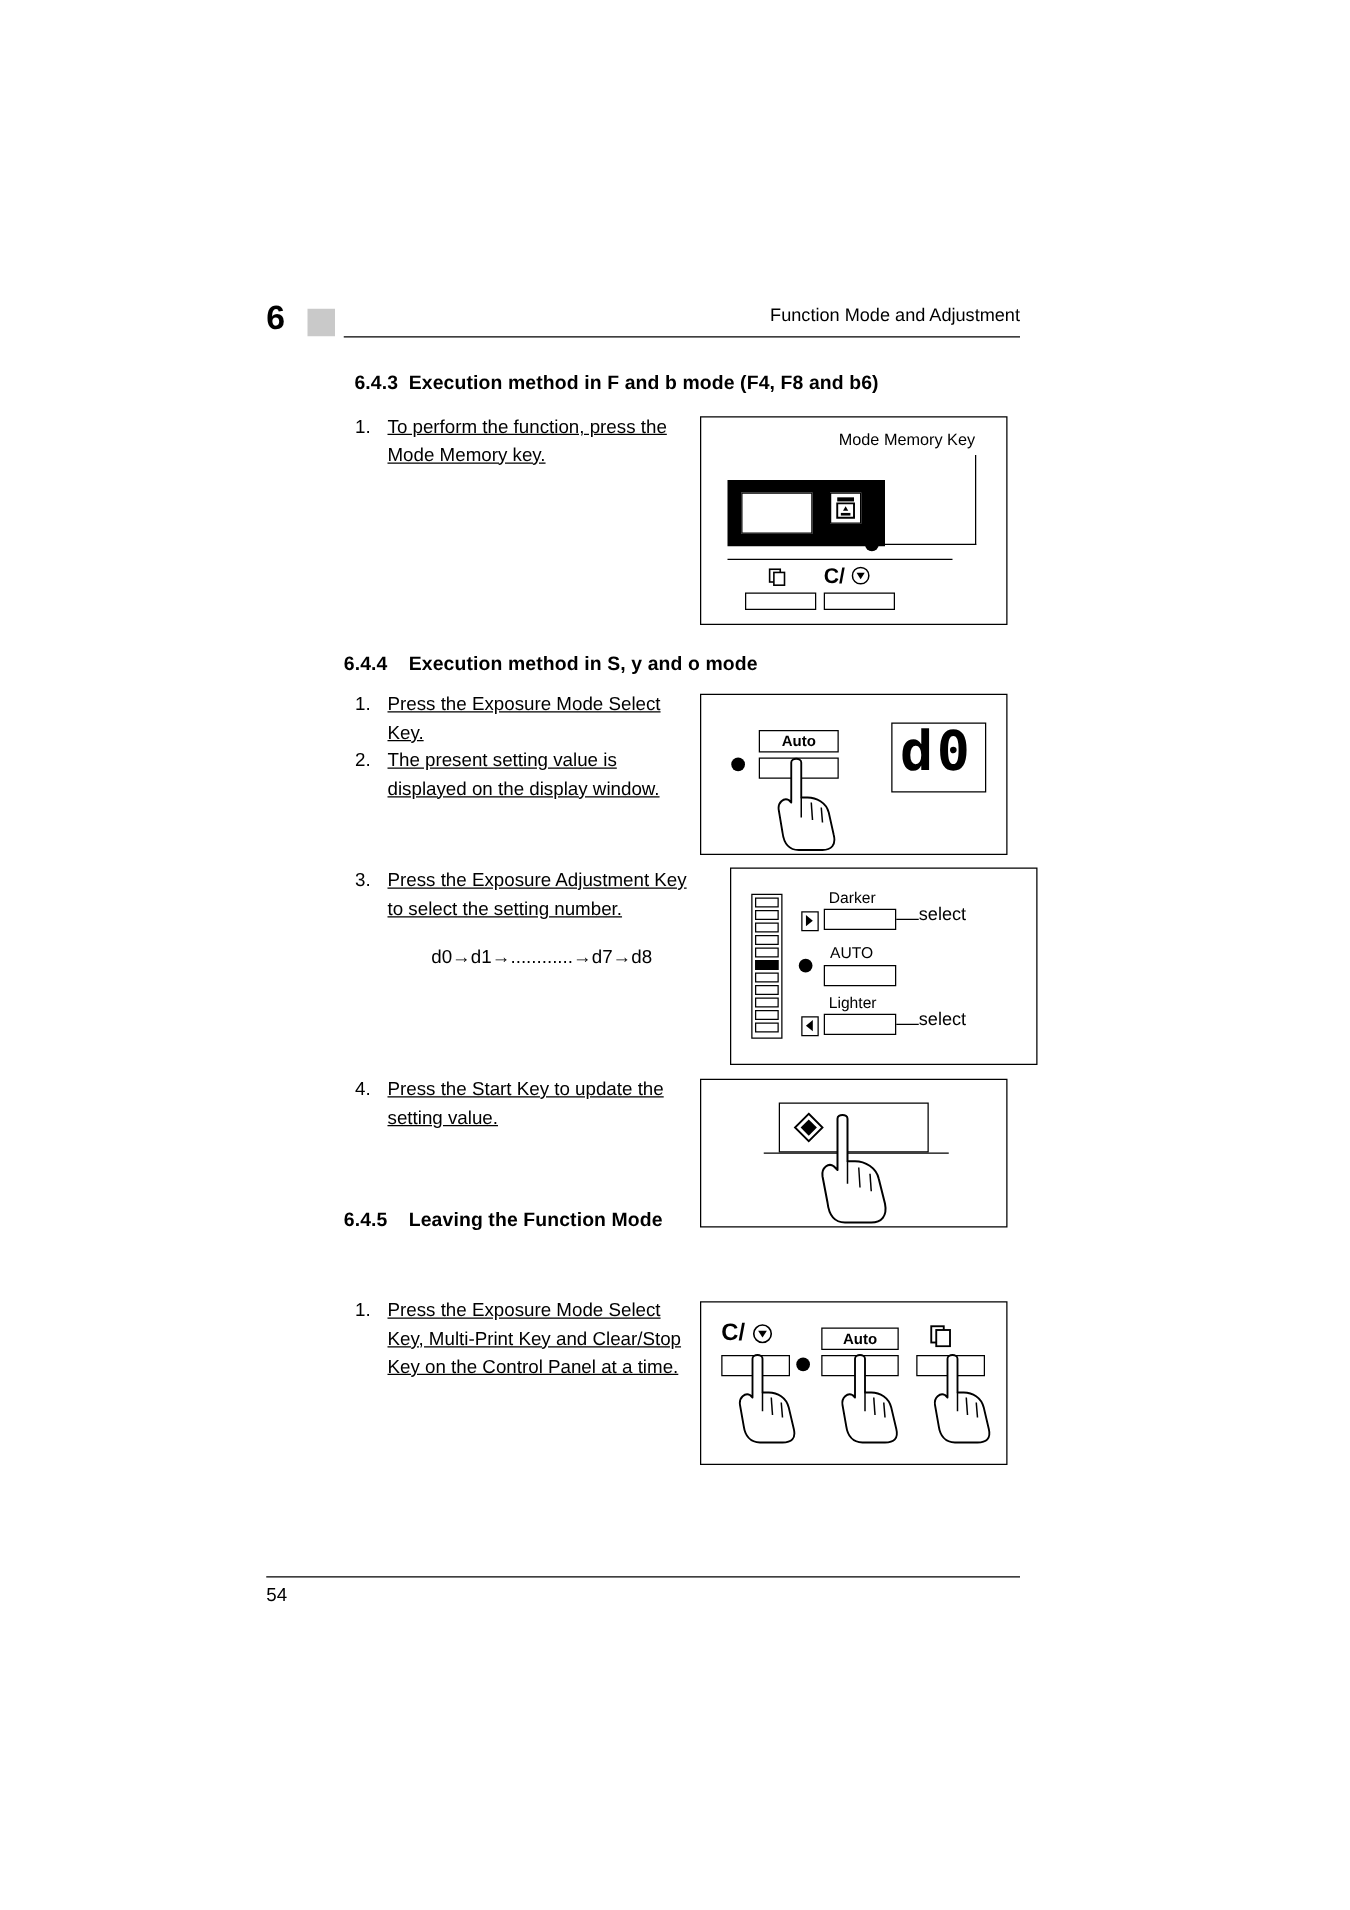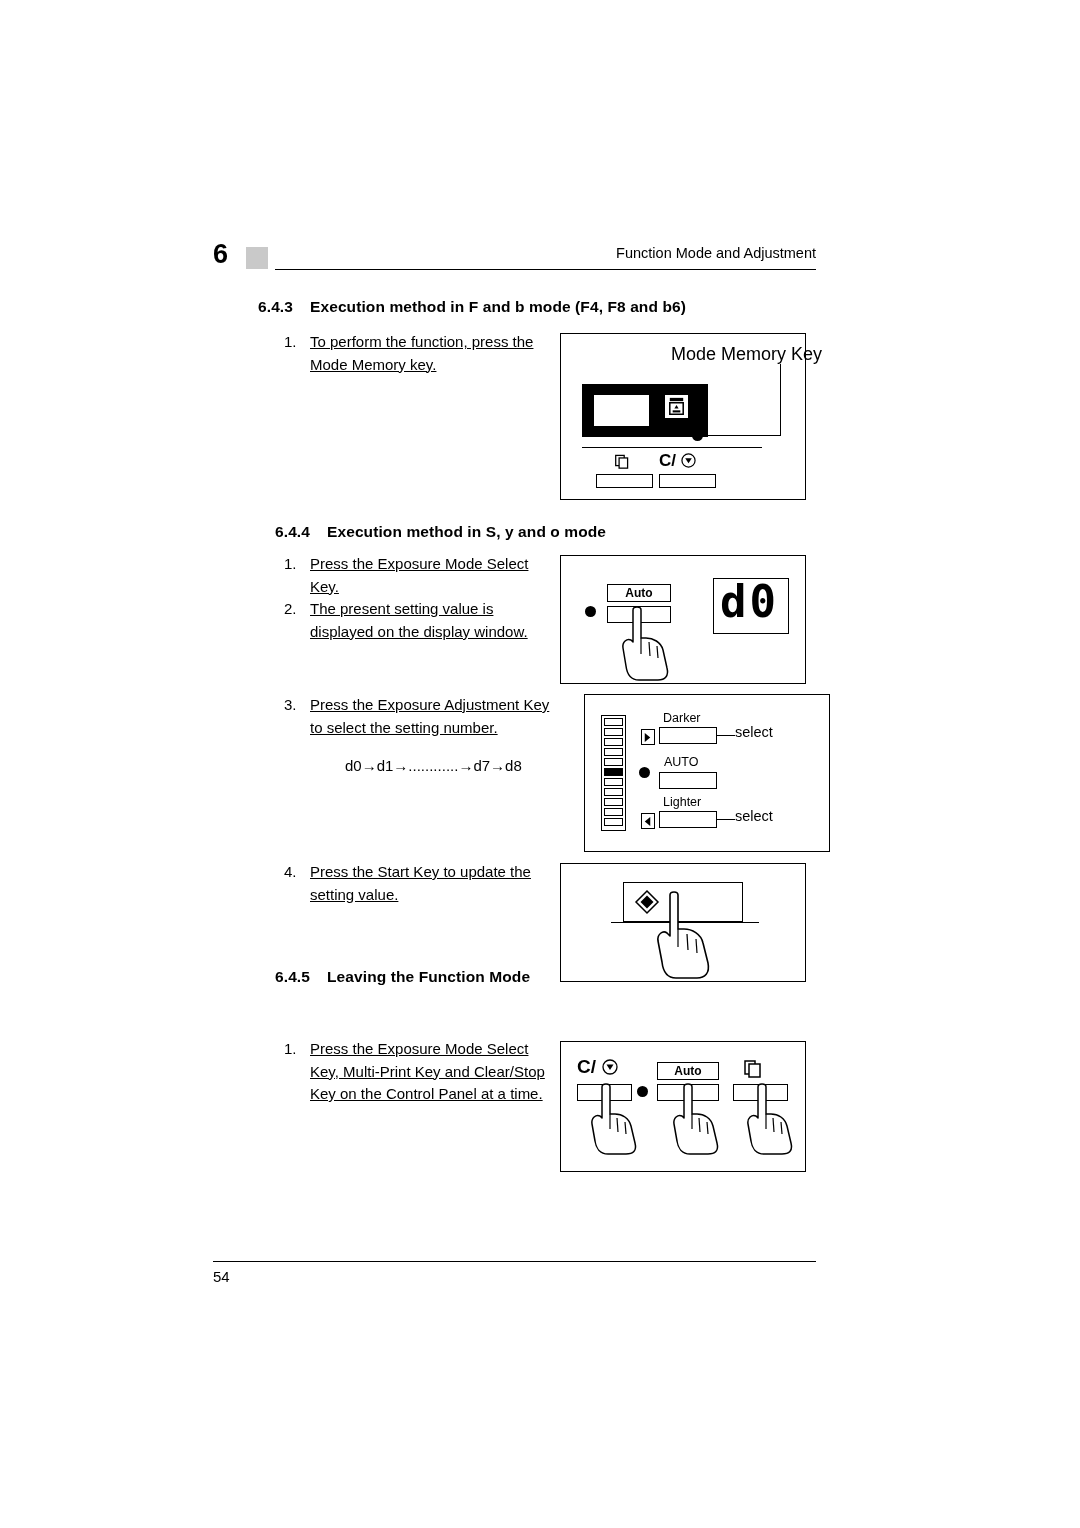"6.4.3 Execution method in F" h3.sec { left: 258px -> 275px; text-align: none -> center }
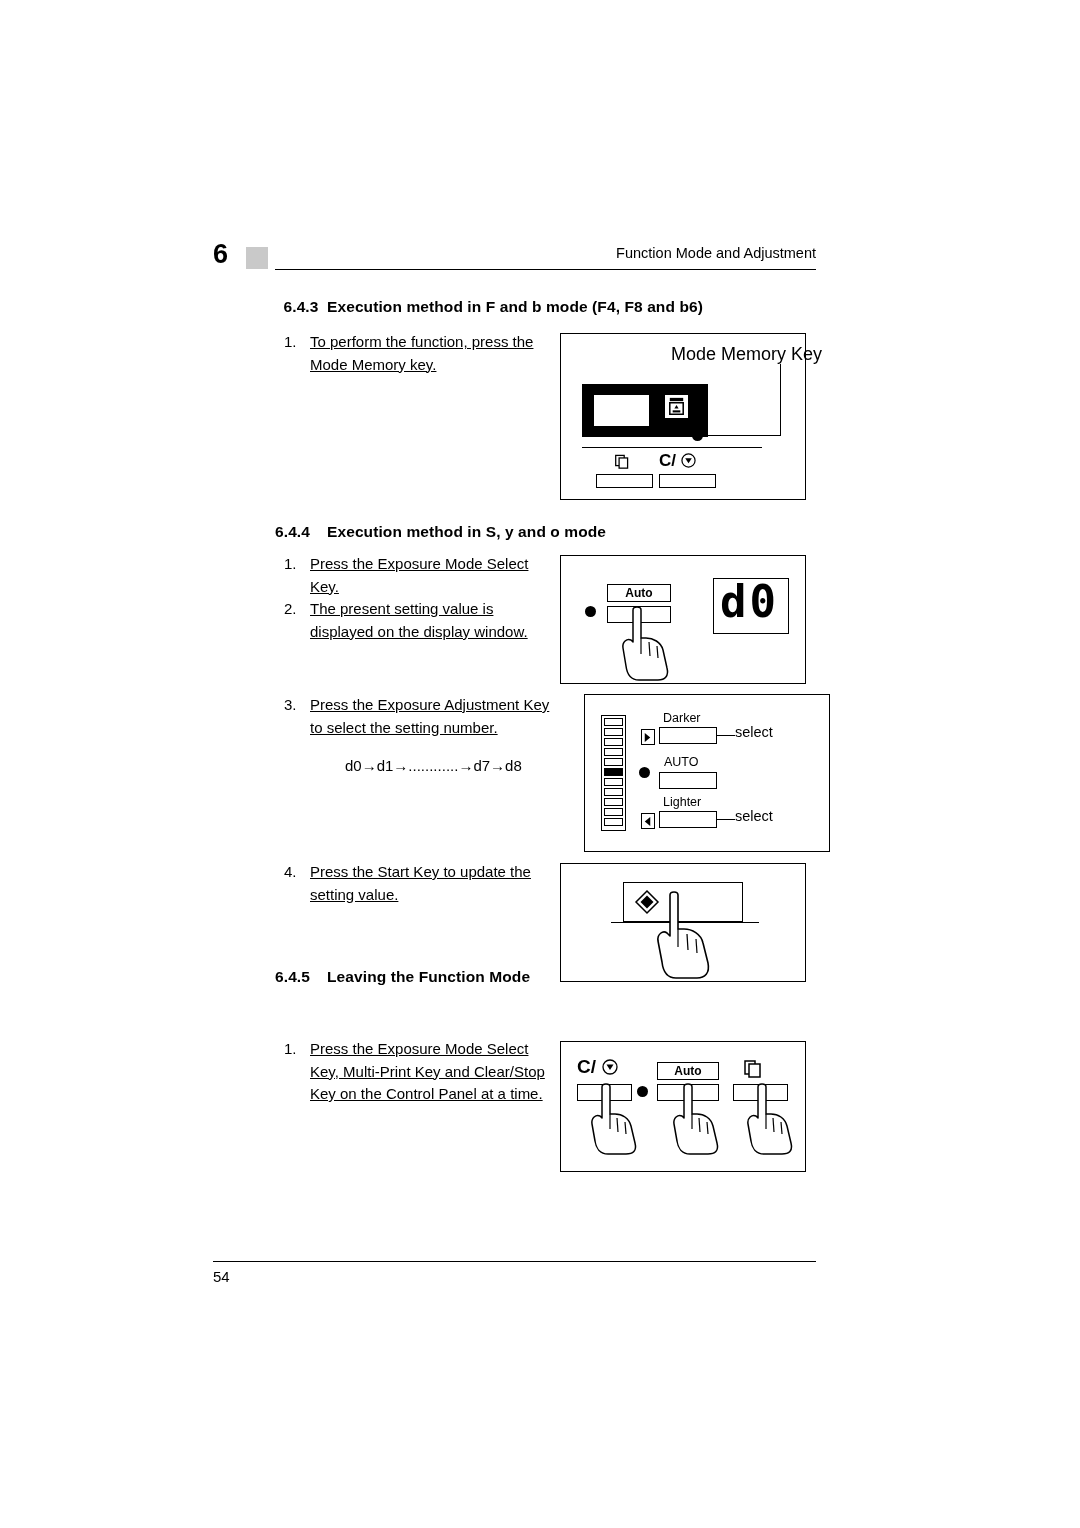"Mode Memory Key" .f1-label { font-size: 18px -> 13px }
